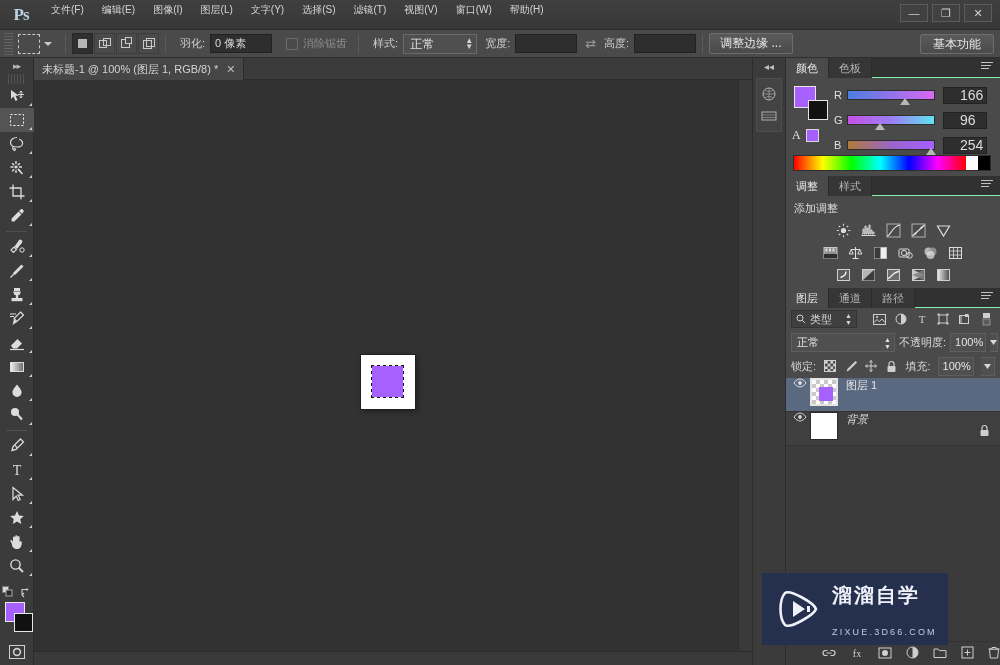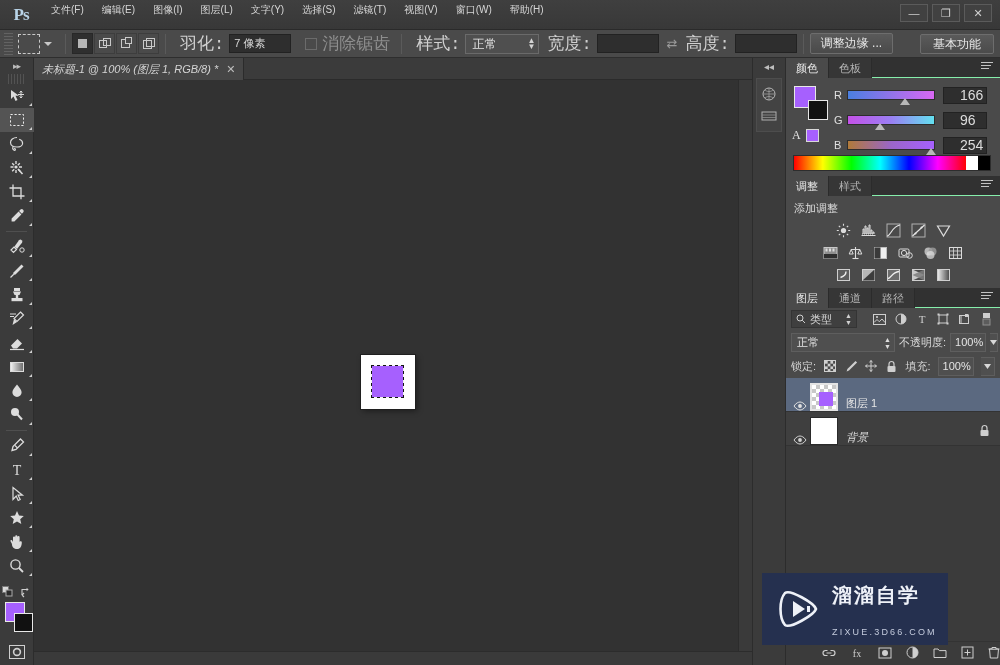"羽化:" .opt-label { font-family: Liberation Mono, monospace -> none; font-size: 17px -> 11px }
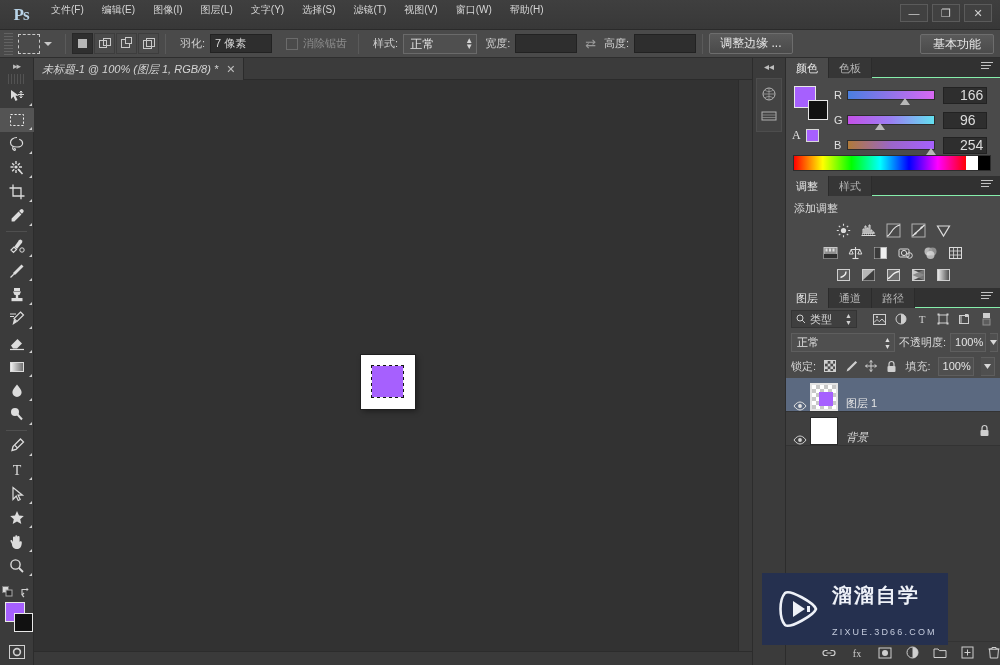"7 像素" div.opt-input { text: 7 -> 0 }
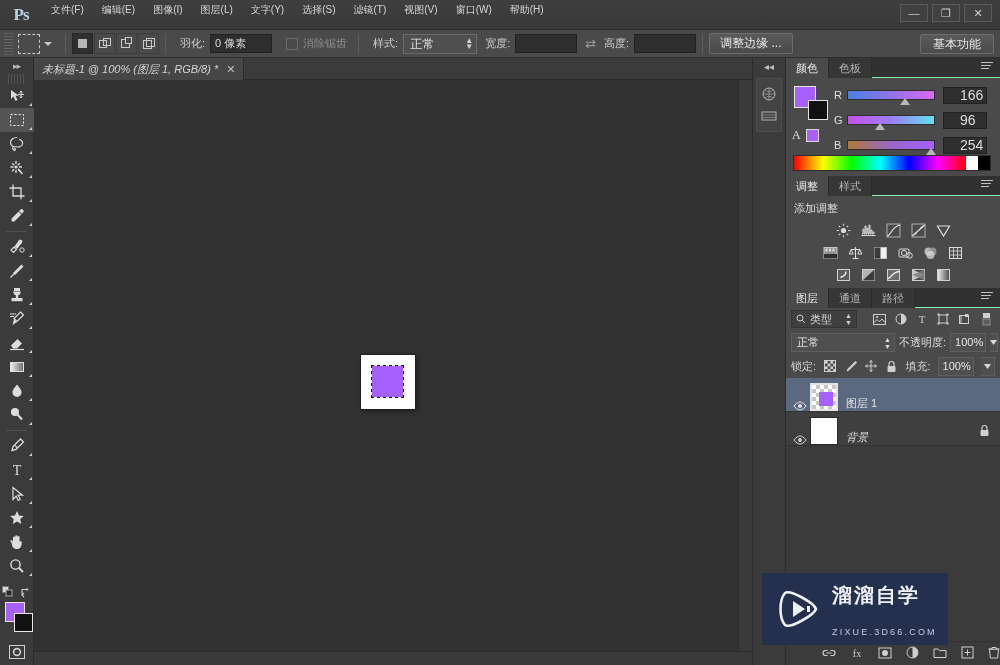"未标题-1 @ 100% (图层 1," .tabbar { font-style: italic -> none }
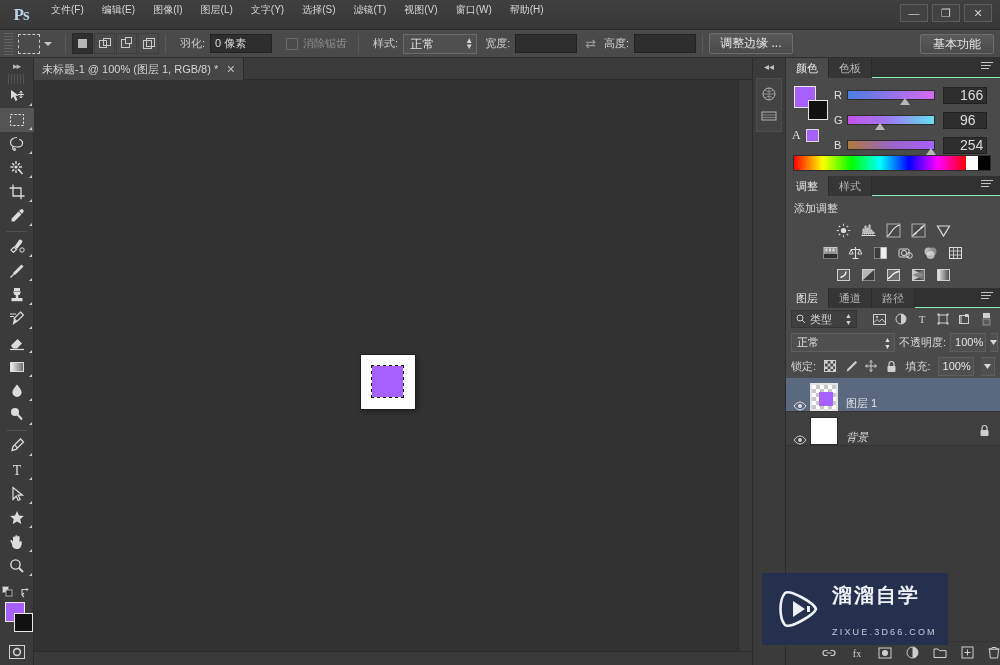"图层 1" .layer-row { align-items: flex-end -> flex-start }
